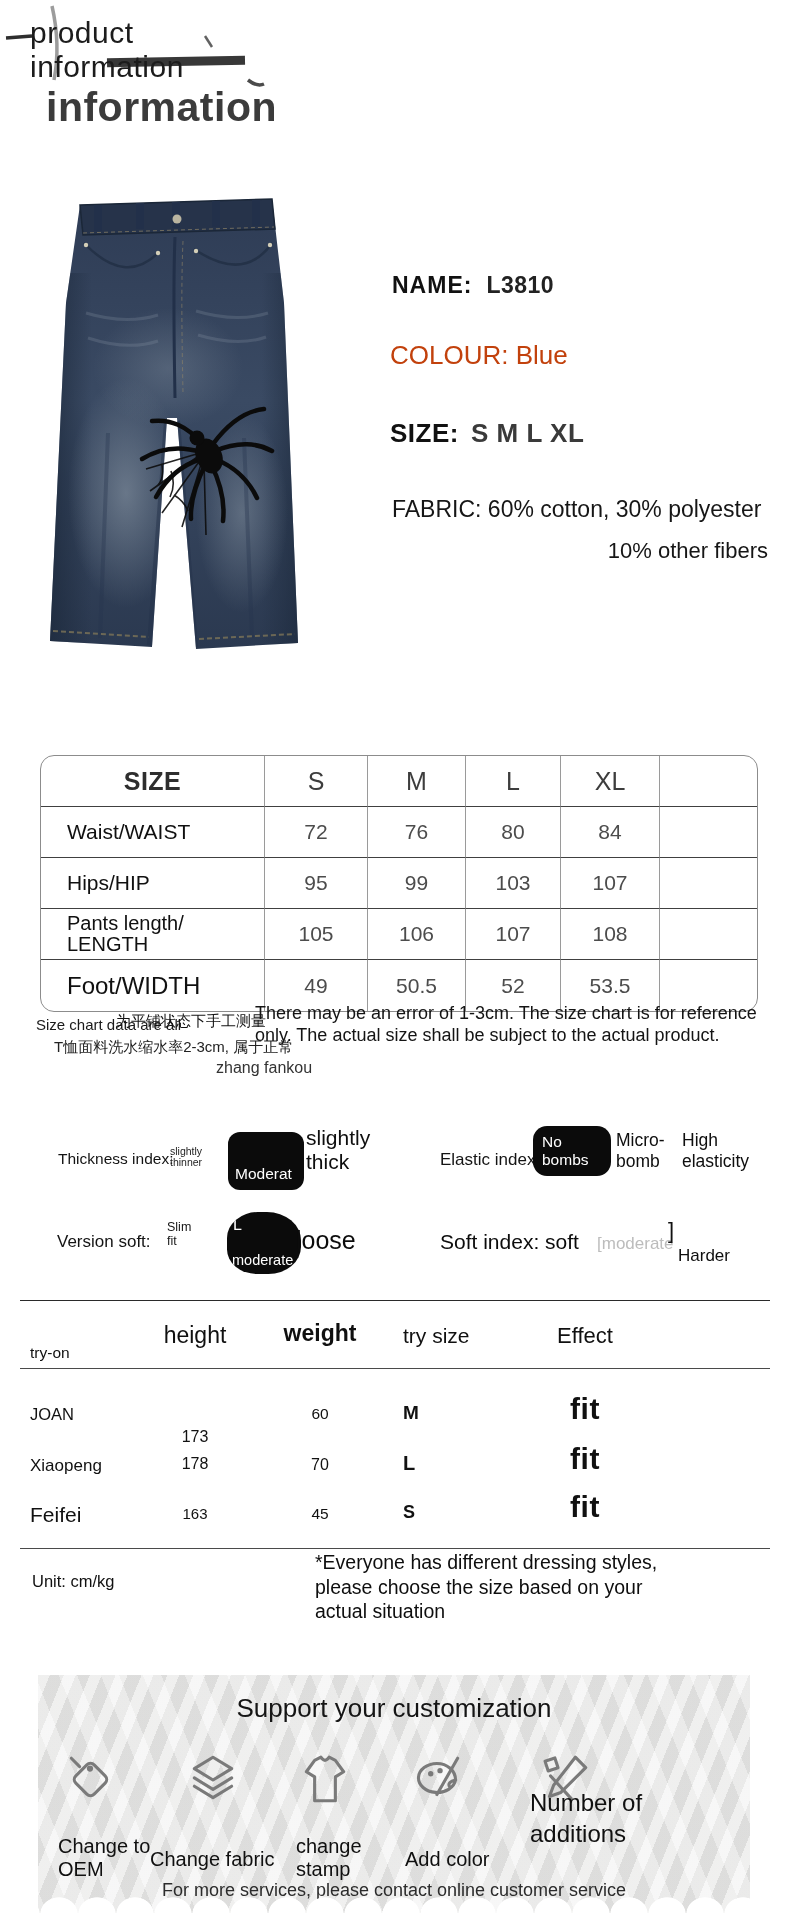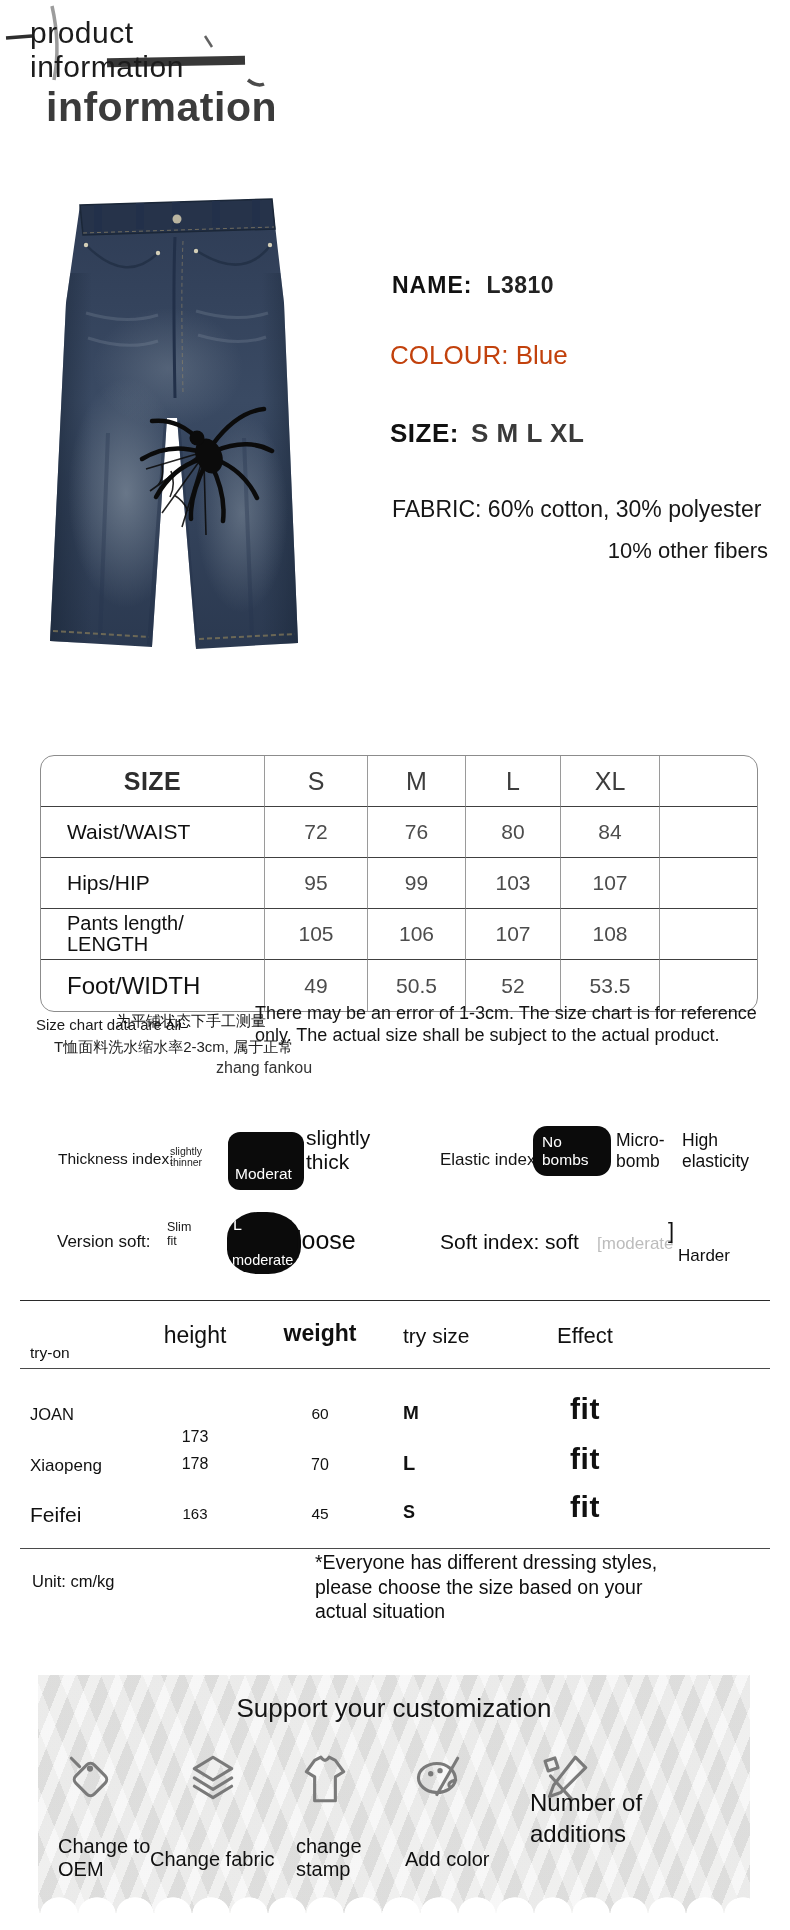"For more services, please contact" div.card-foot { html: none -> <div>For more services, please contact online customer service</div> }
